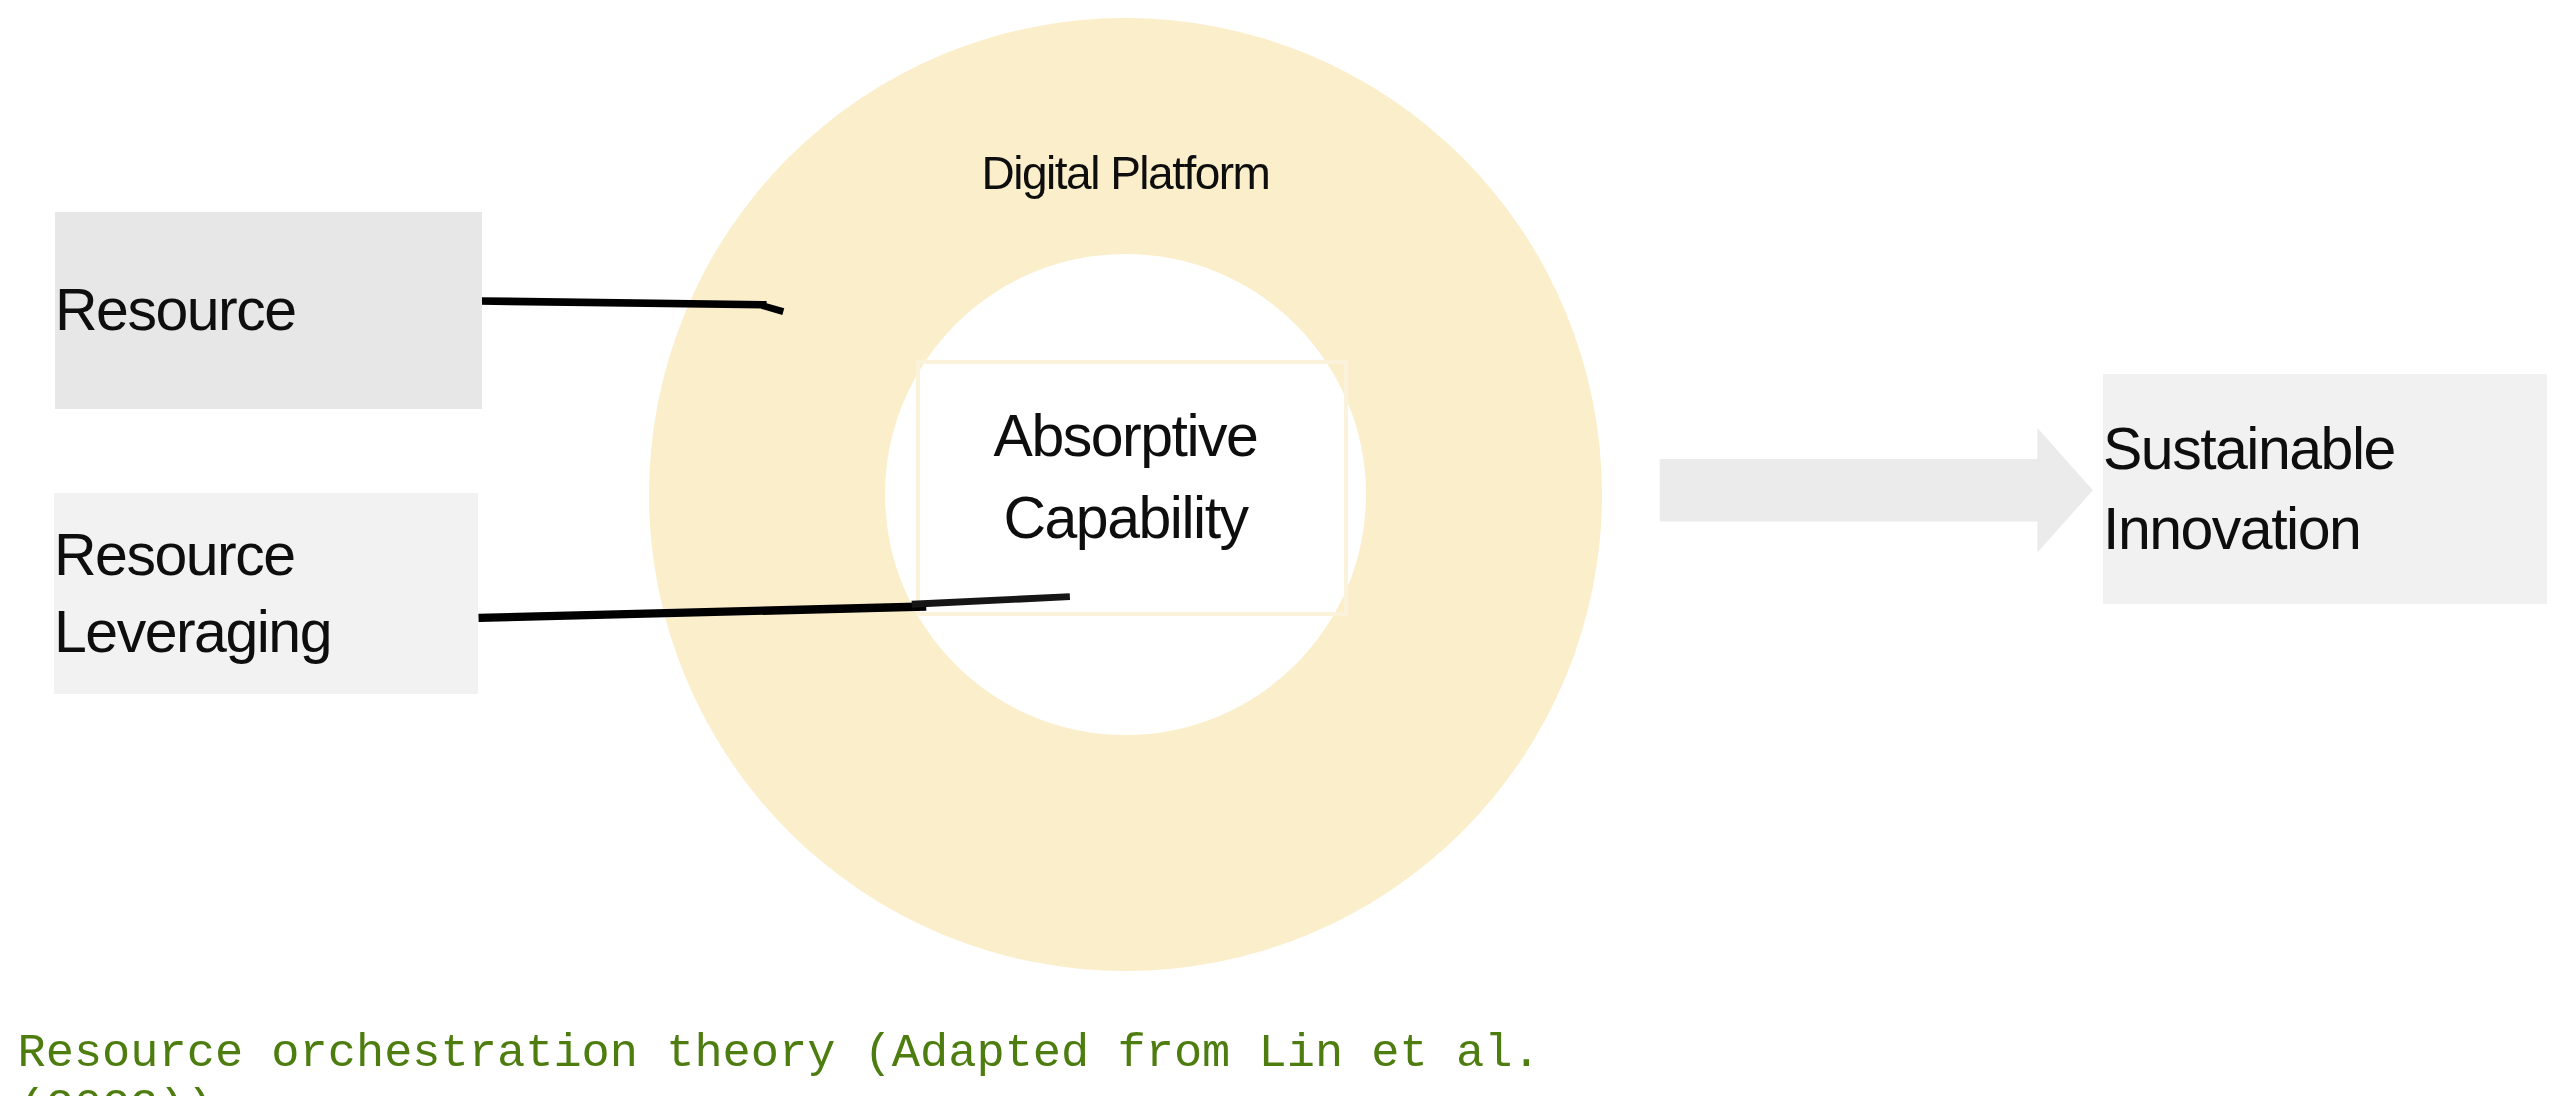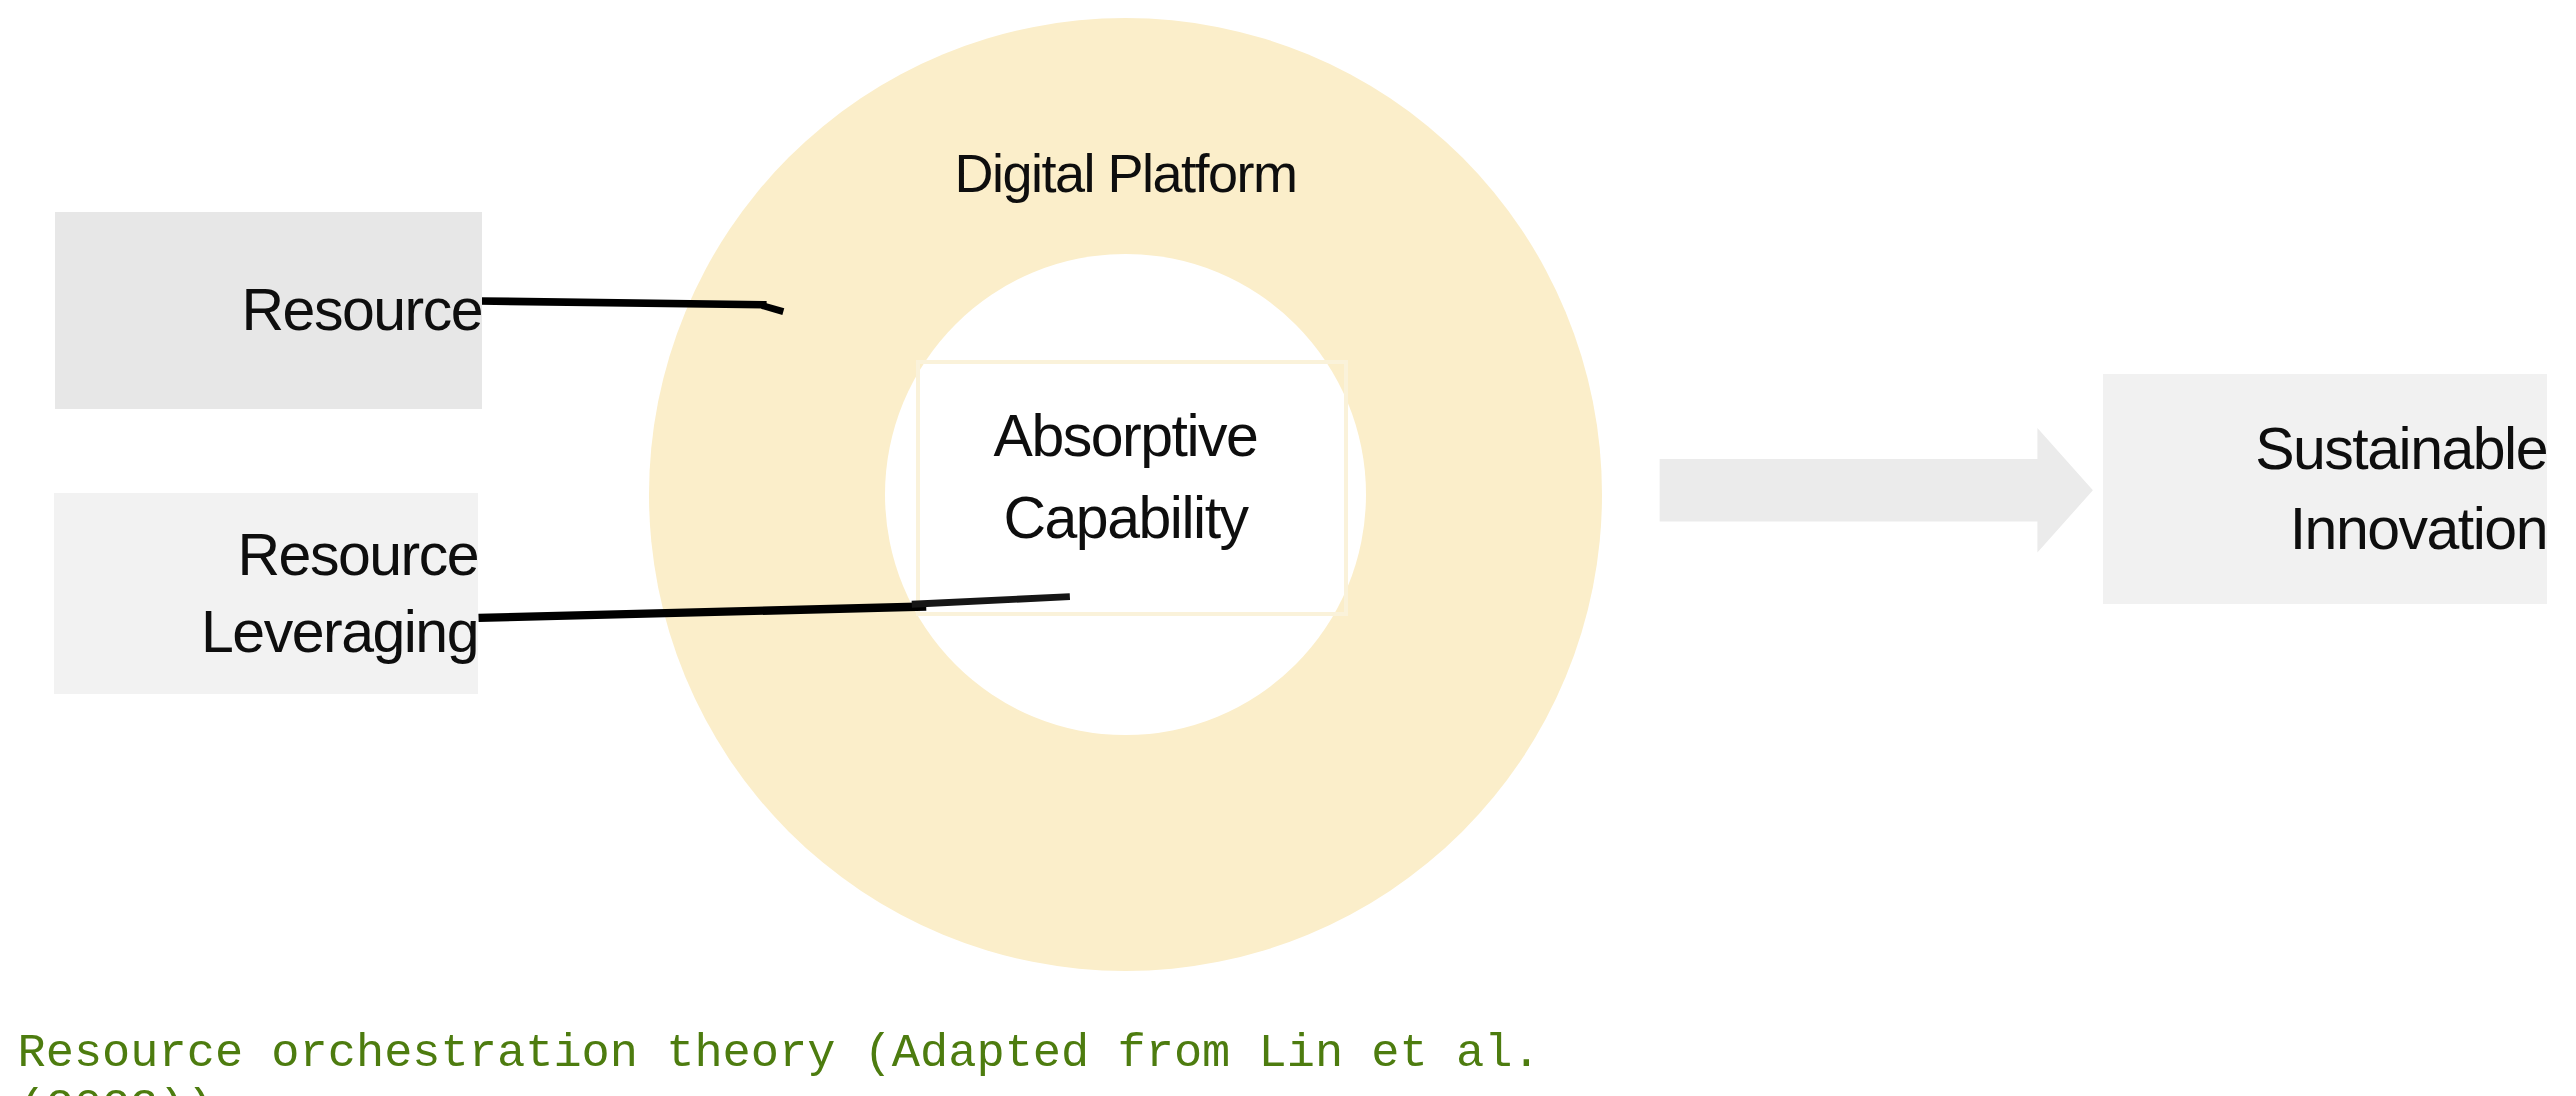"Digital Platform" .donut-title { font-size: 54px -> 46px }
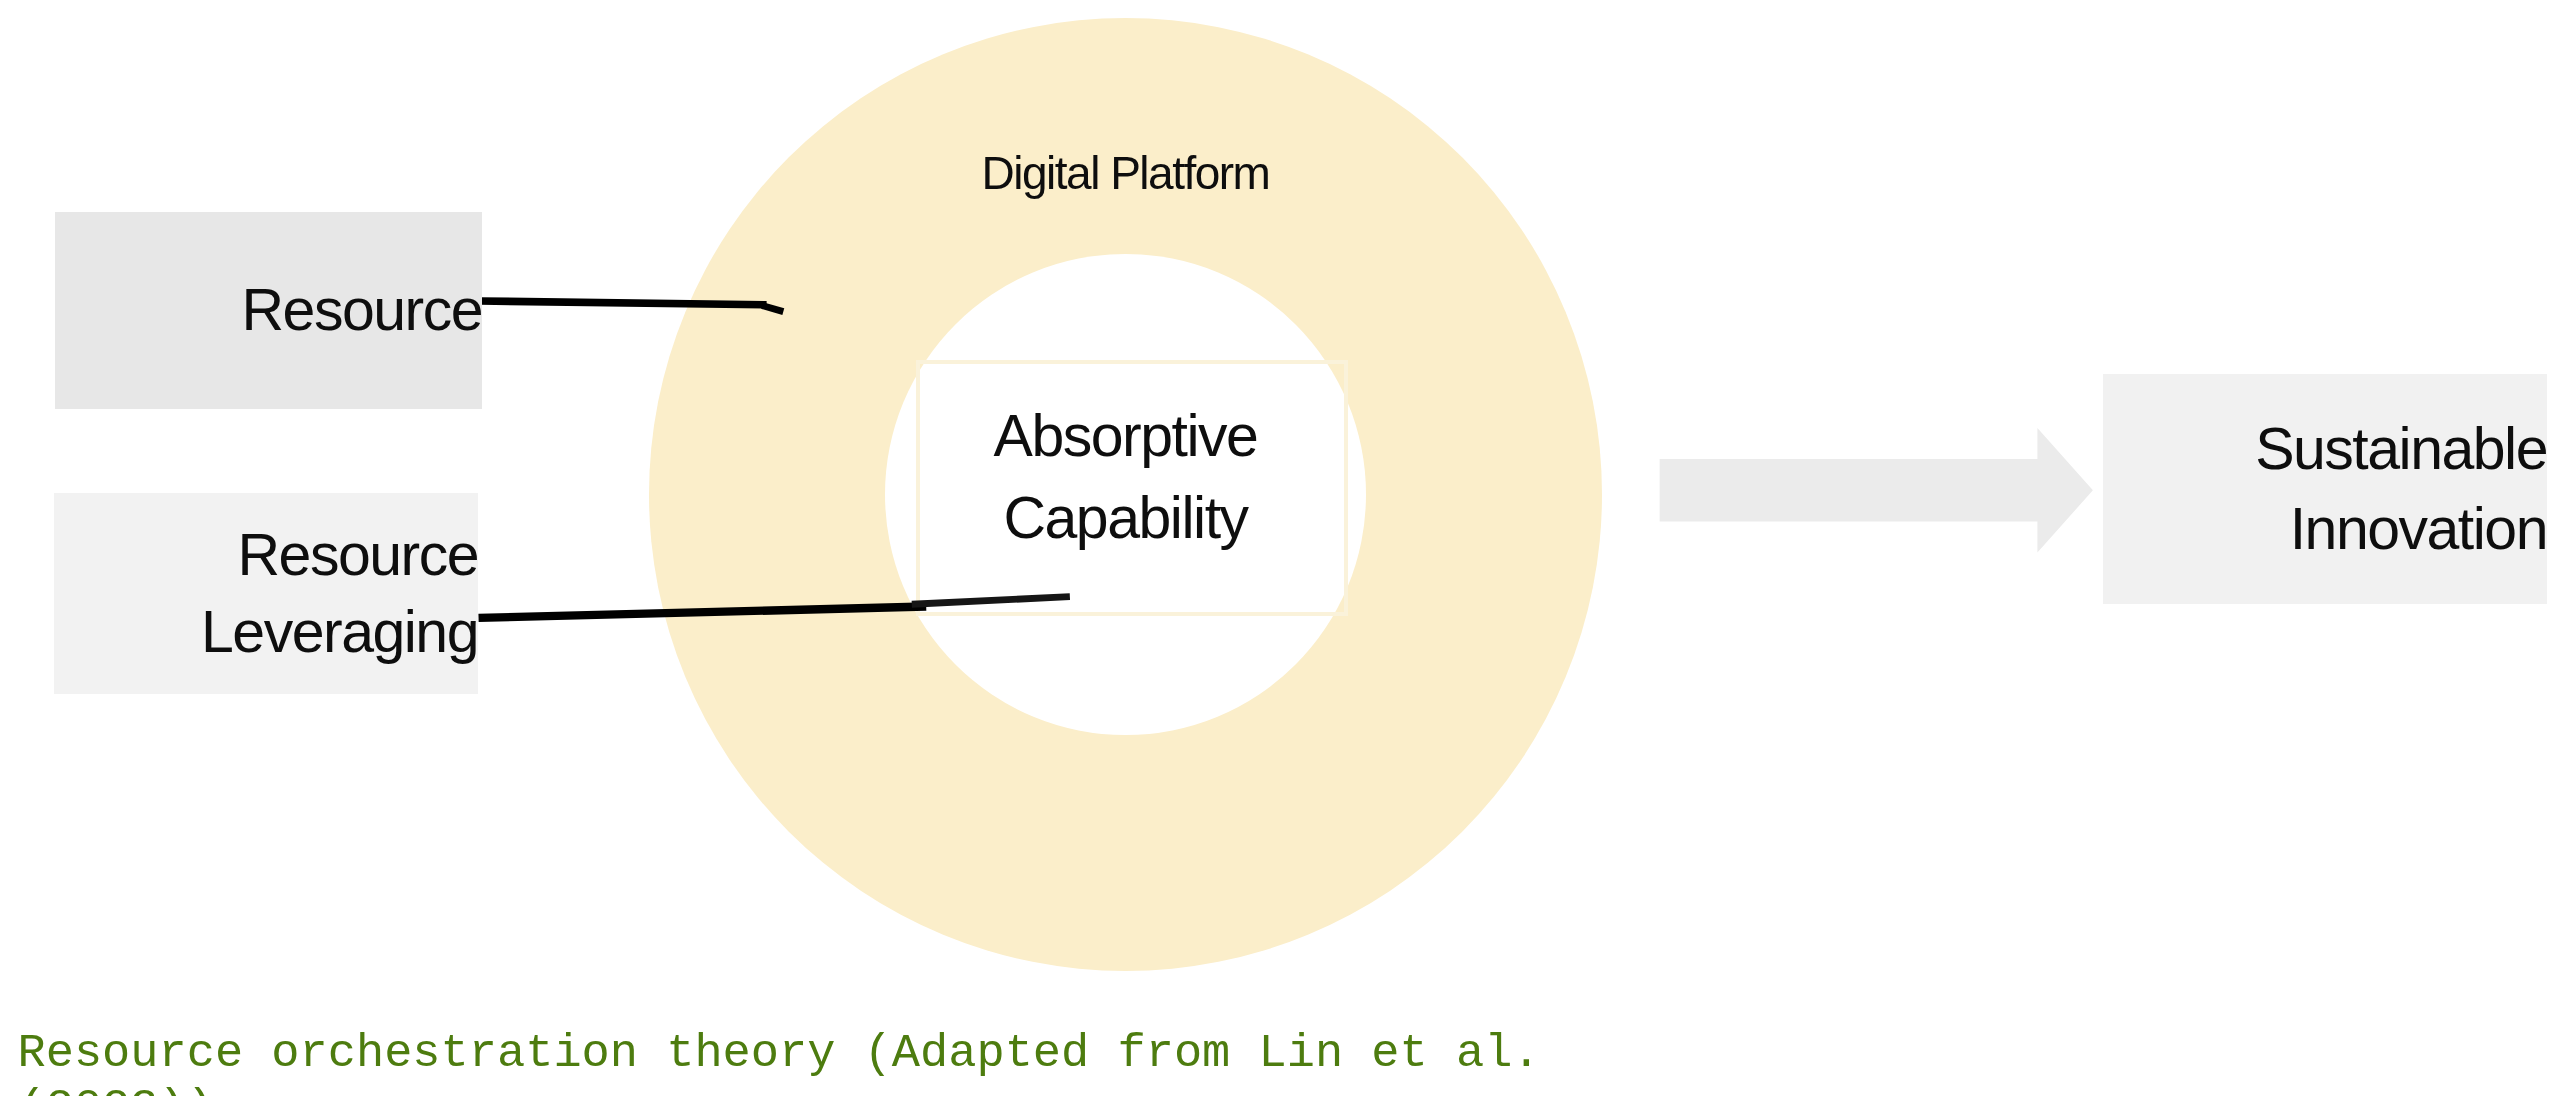"Resource" .node { align-items: flex-end -> flex-start }
